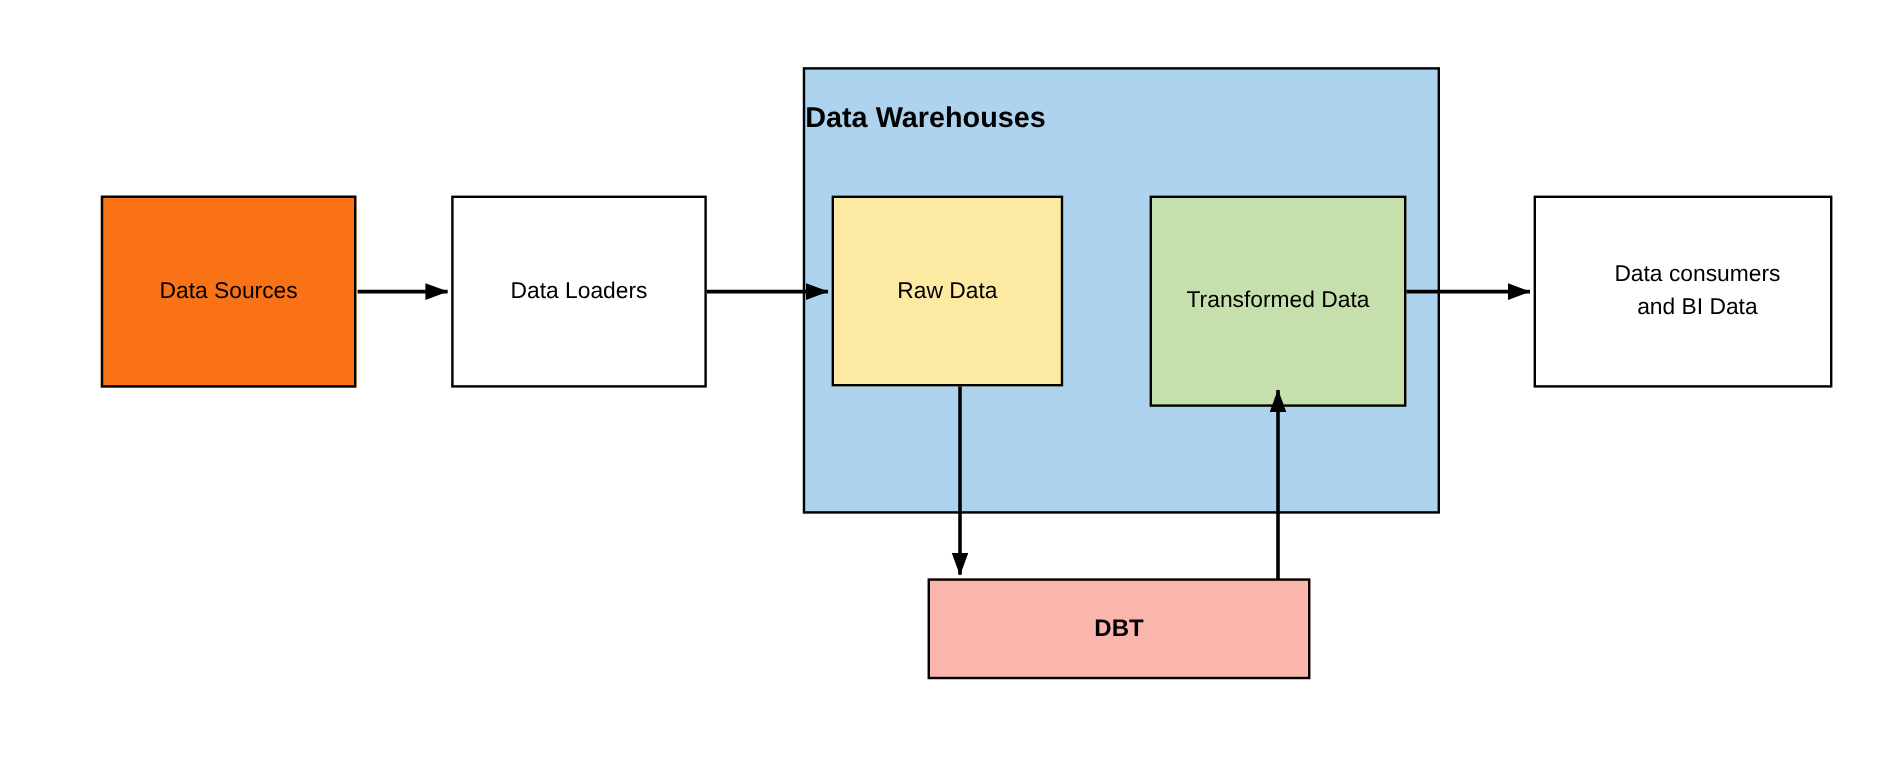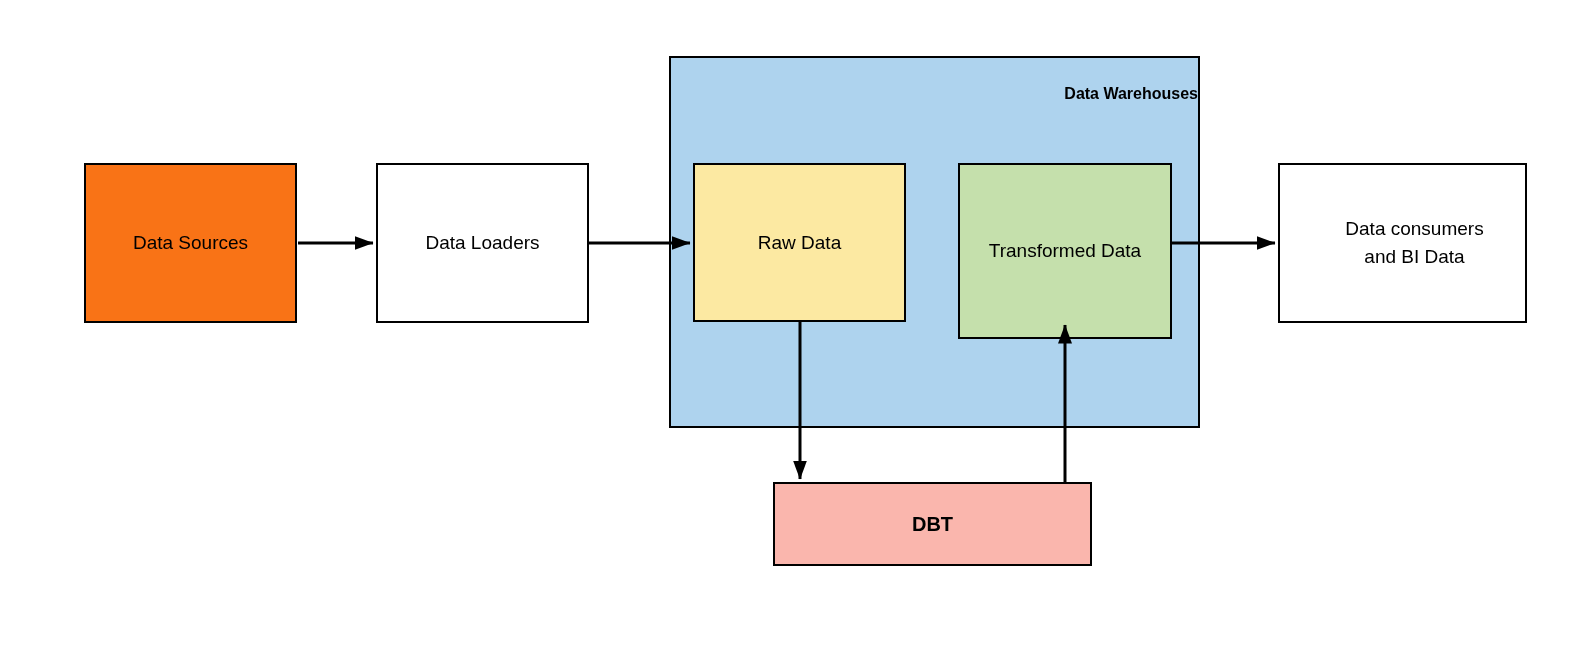"Data Warehouses" .container-title { font-size: 16px -> 24px; text-align: right -> left }
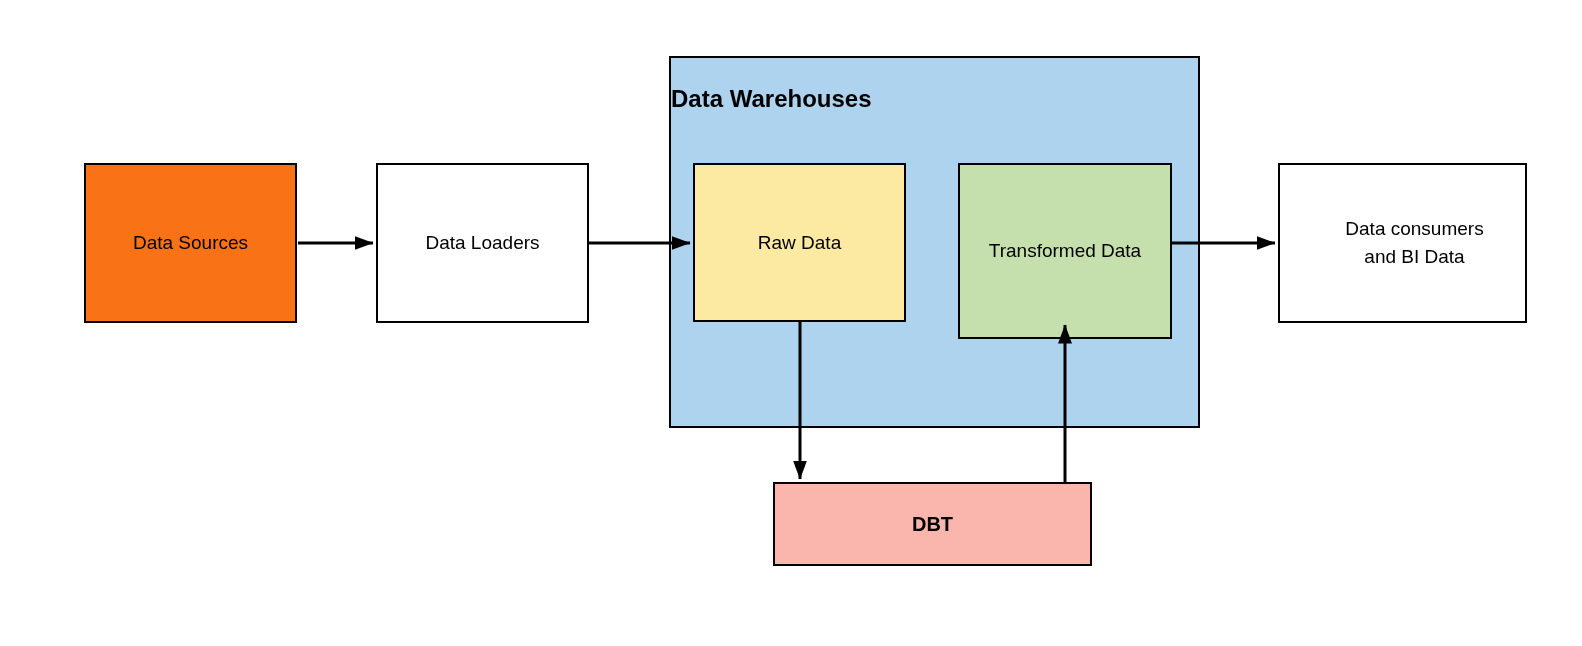"Raw Data" #n-raw { width: 213px -> 193px }
